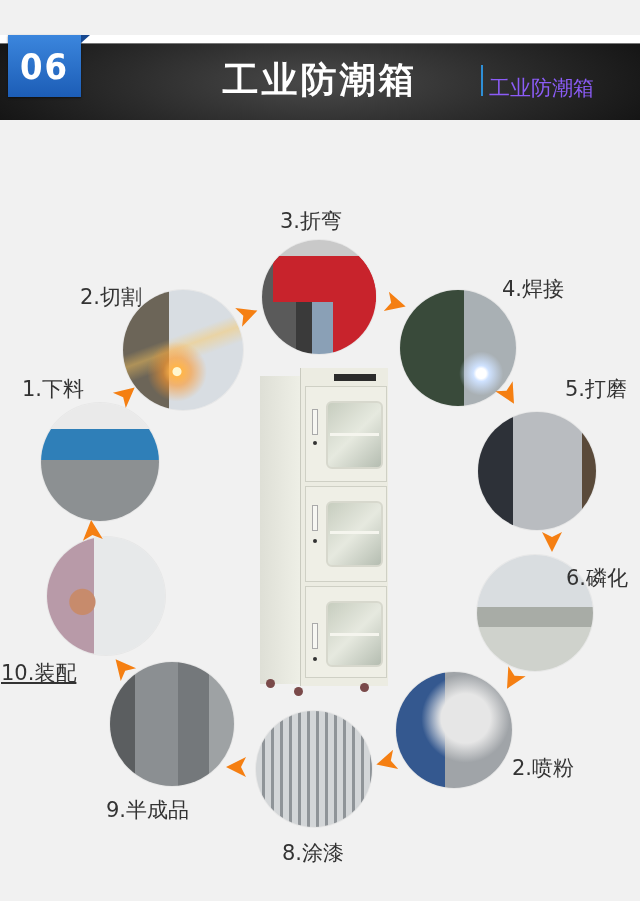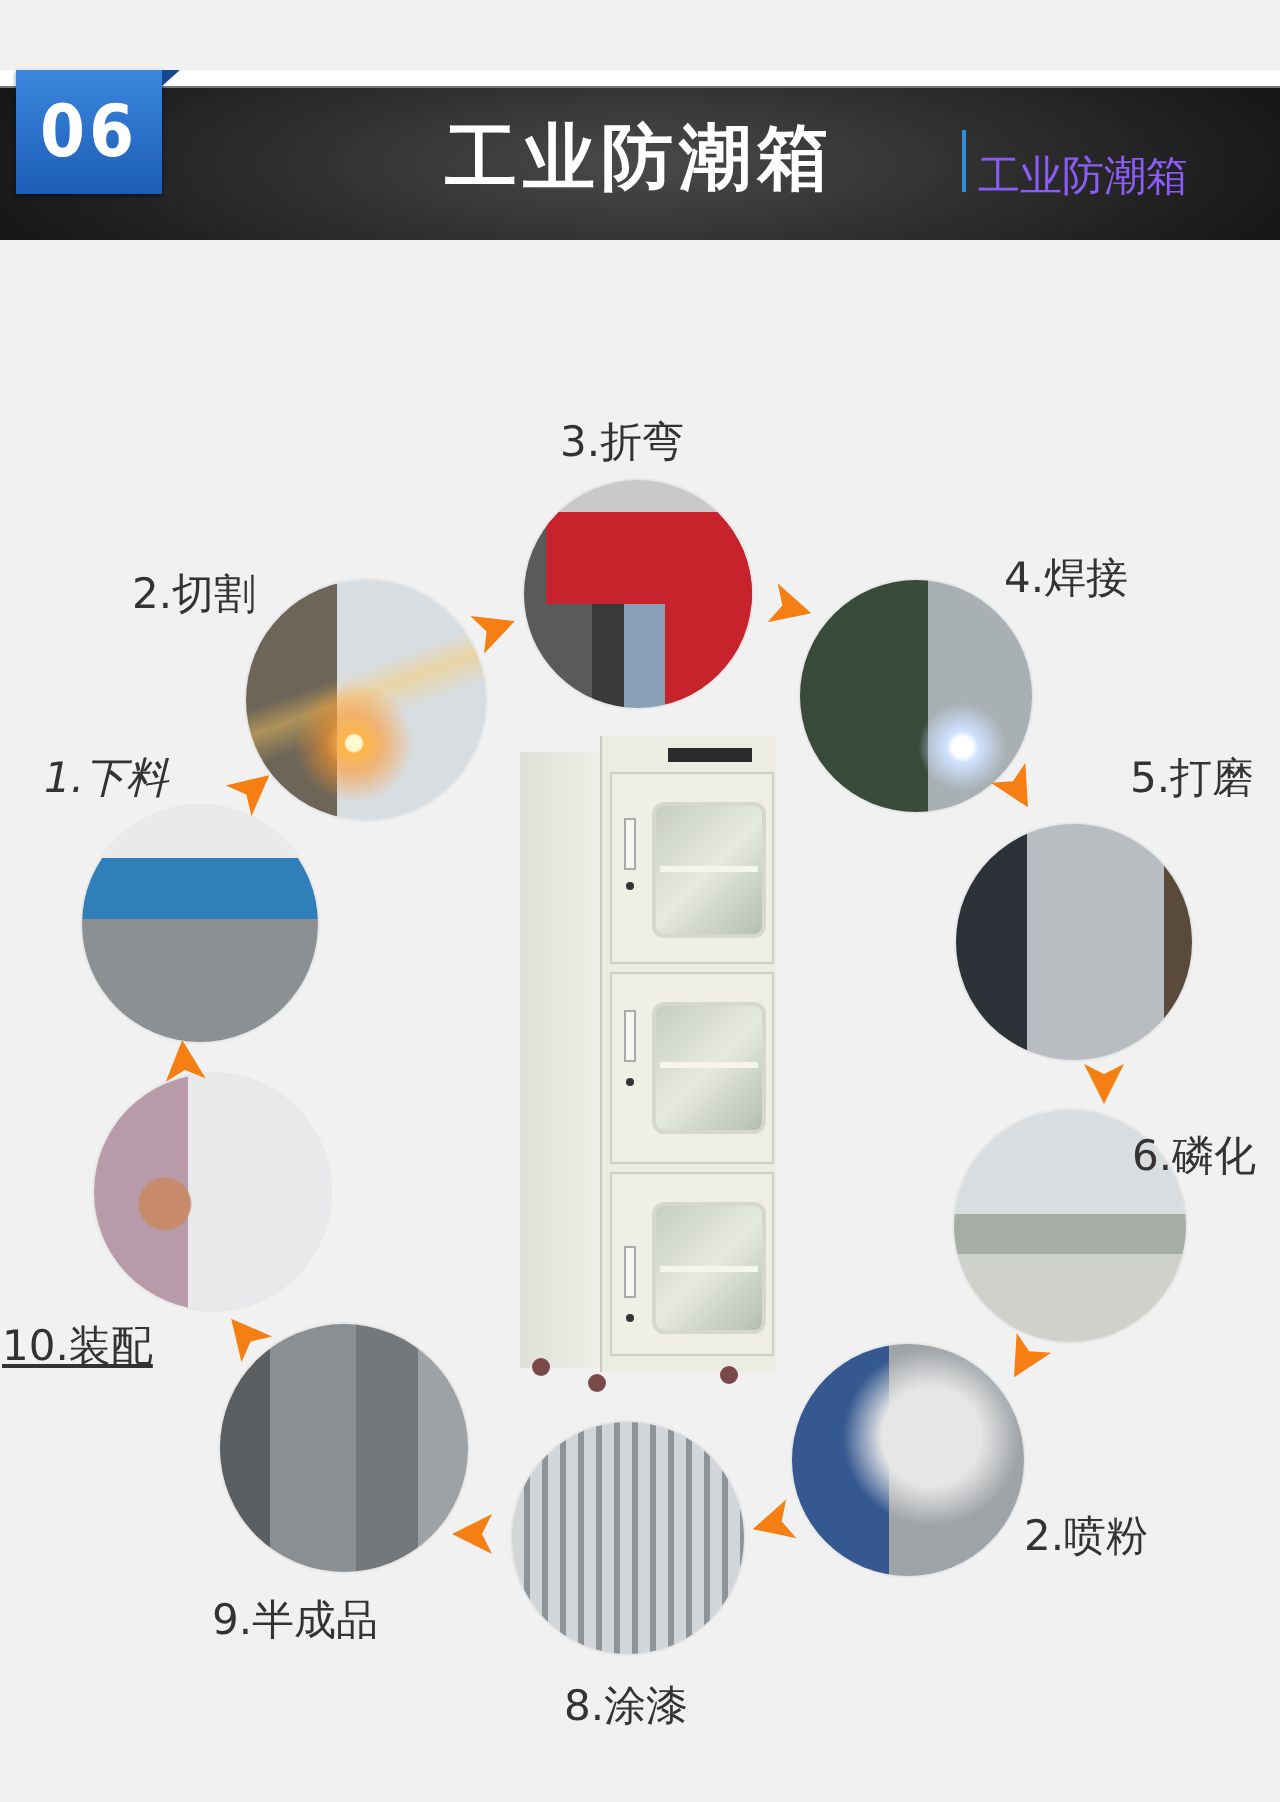"2.切割" div.step-label { left: 66px -> 80px }
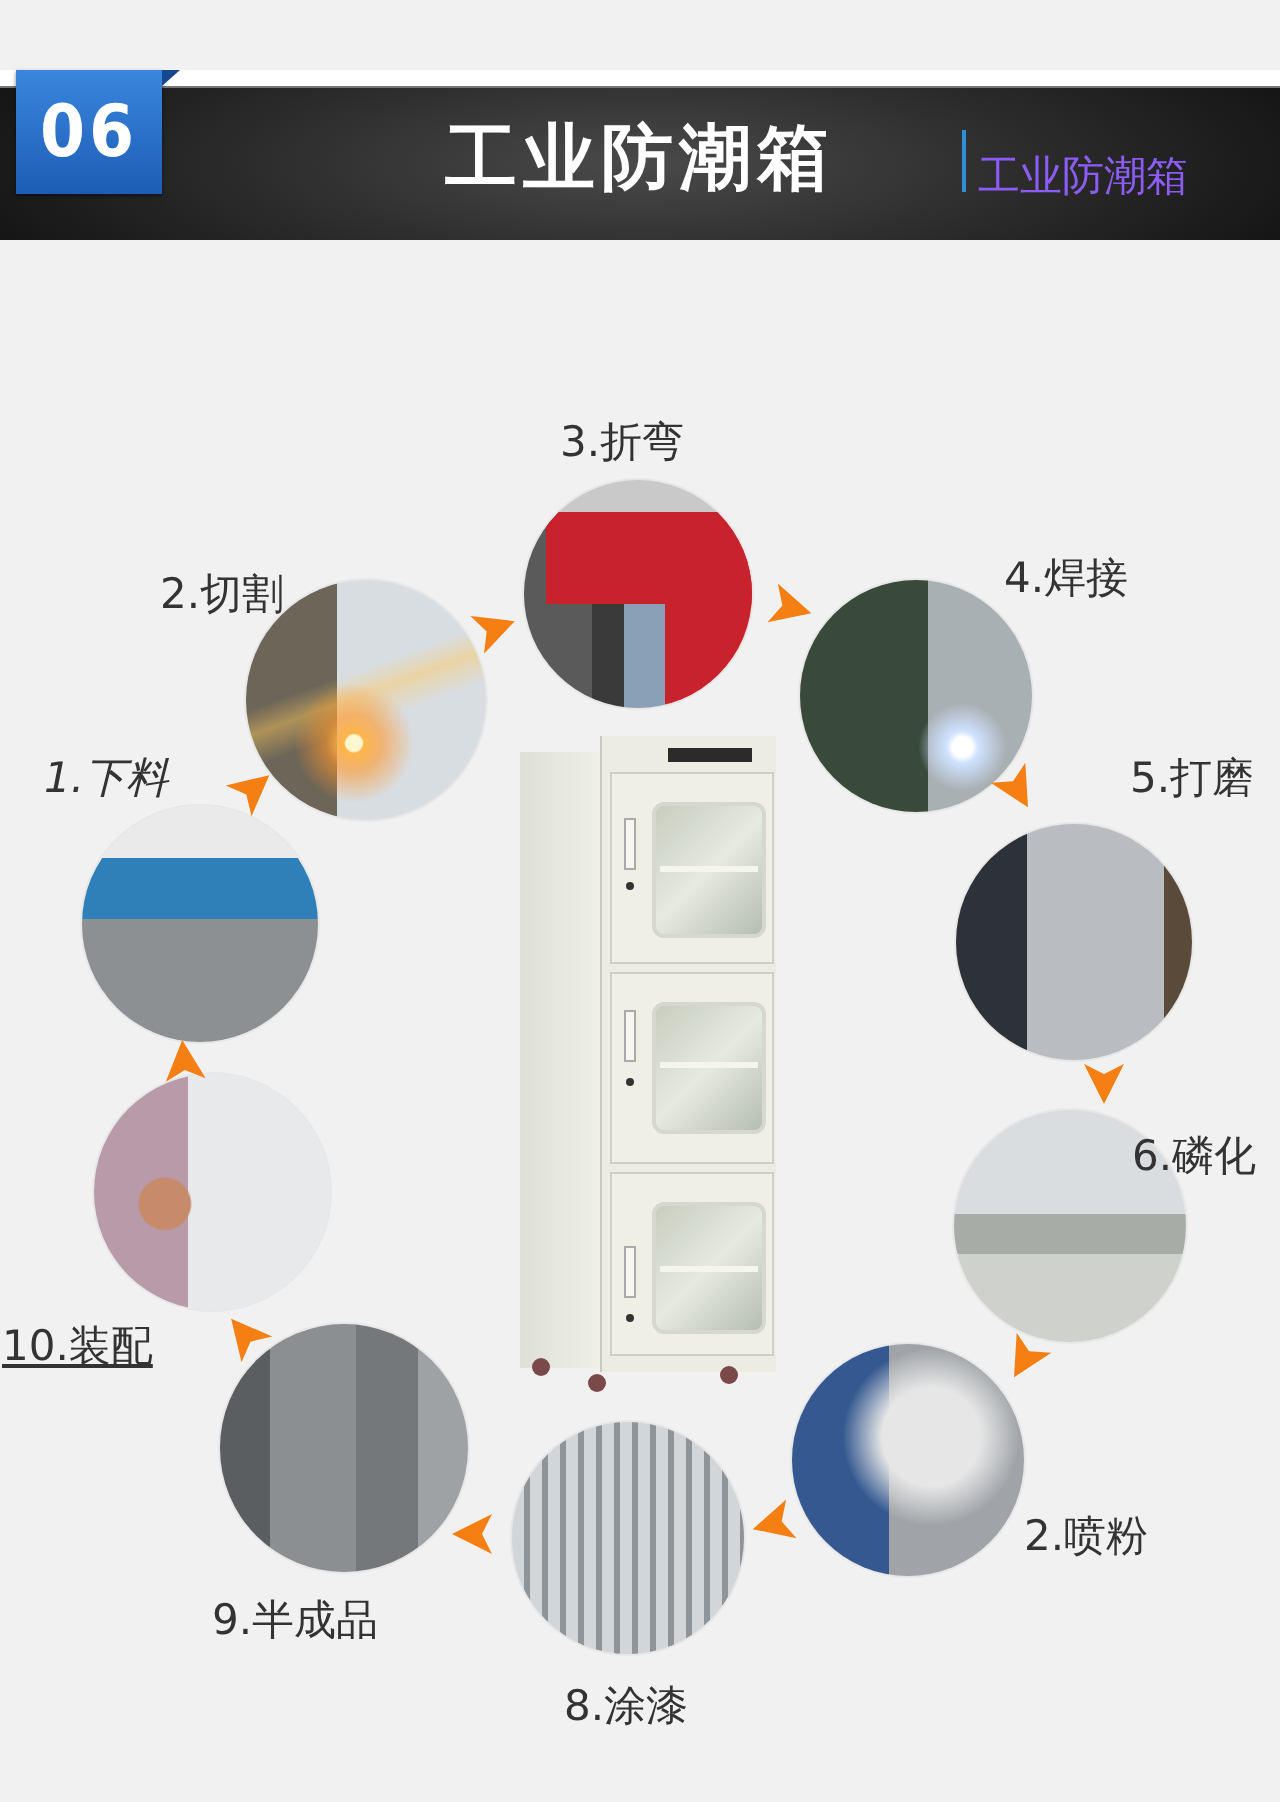"1.下料" div.step-label { font-style: italic -> none }
